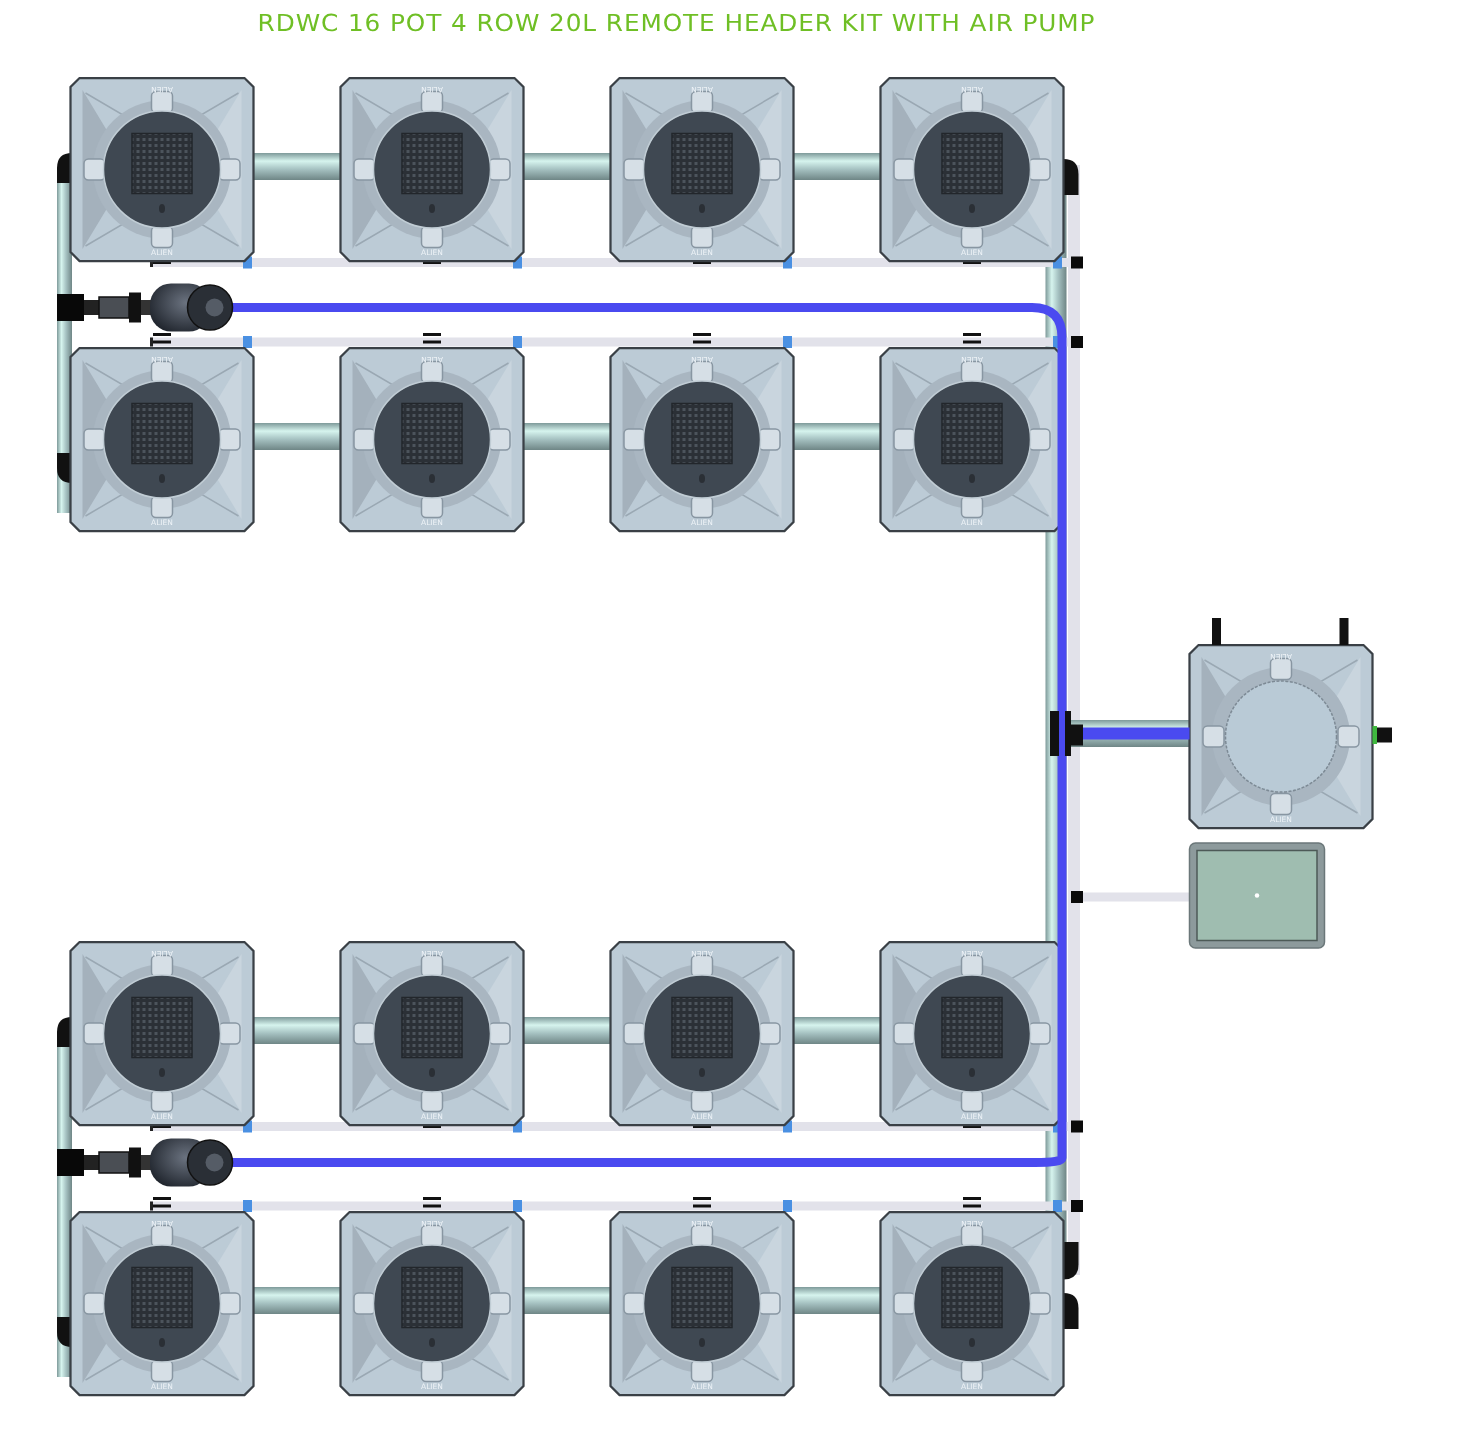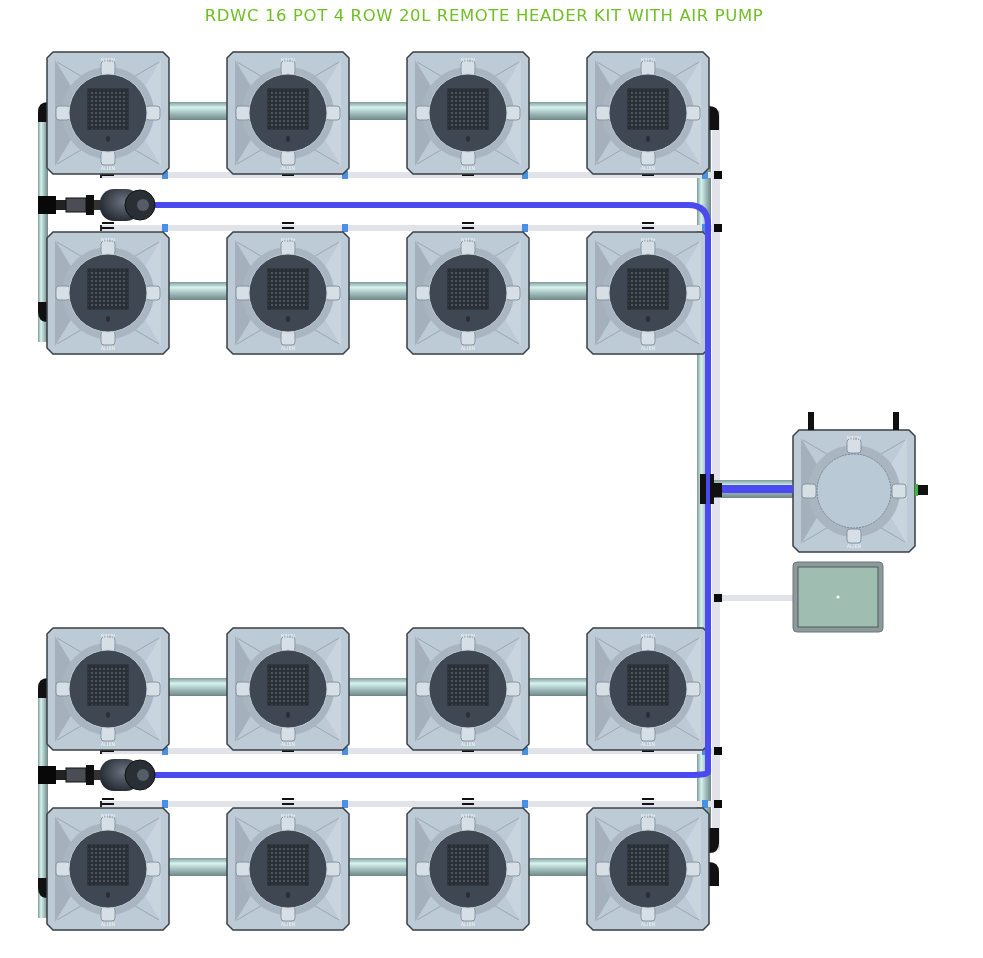"RDWC 16 POT 4 ROW" #title { margin-left: 33px -> none }
